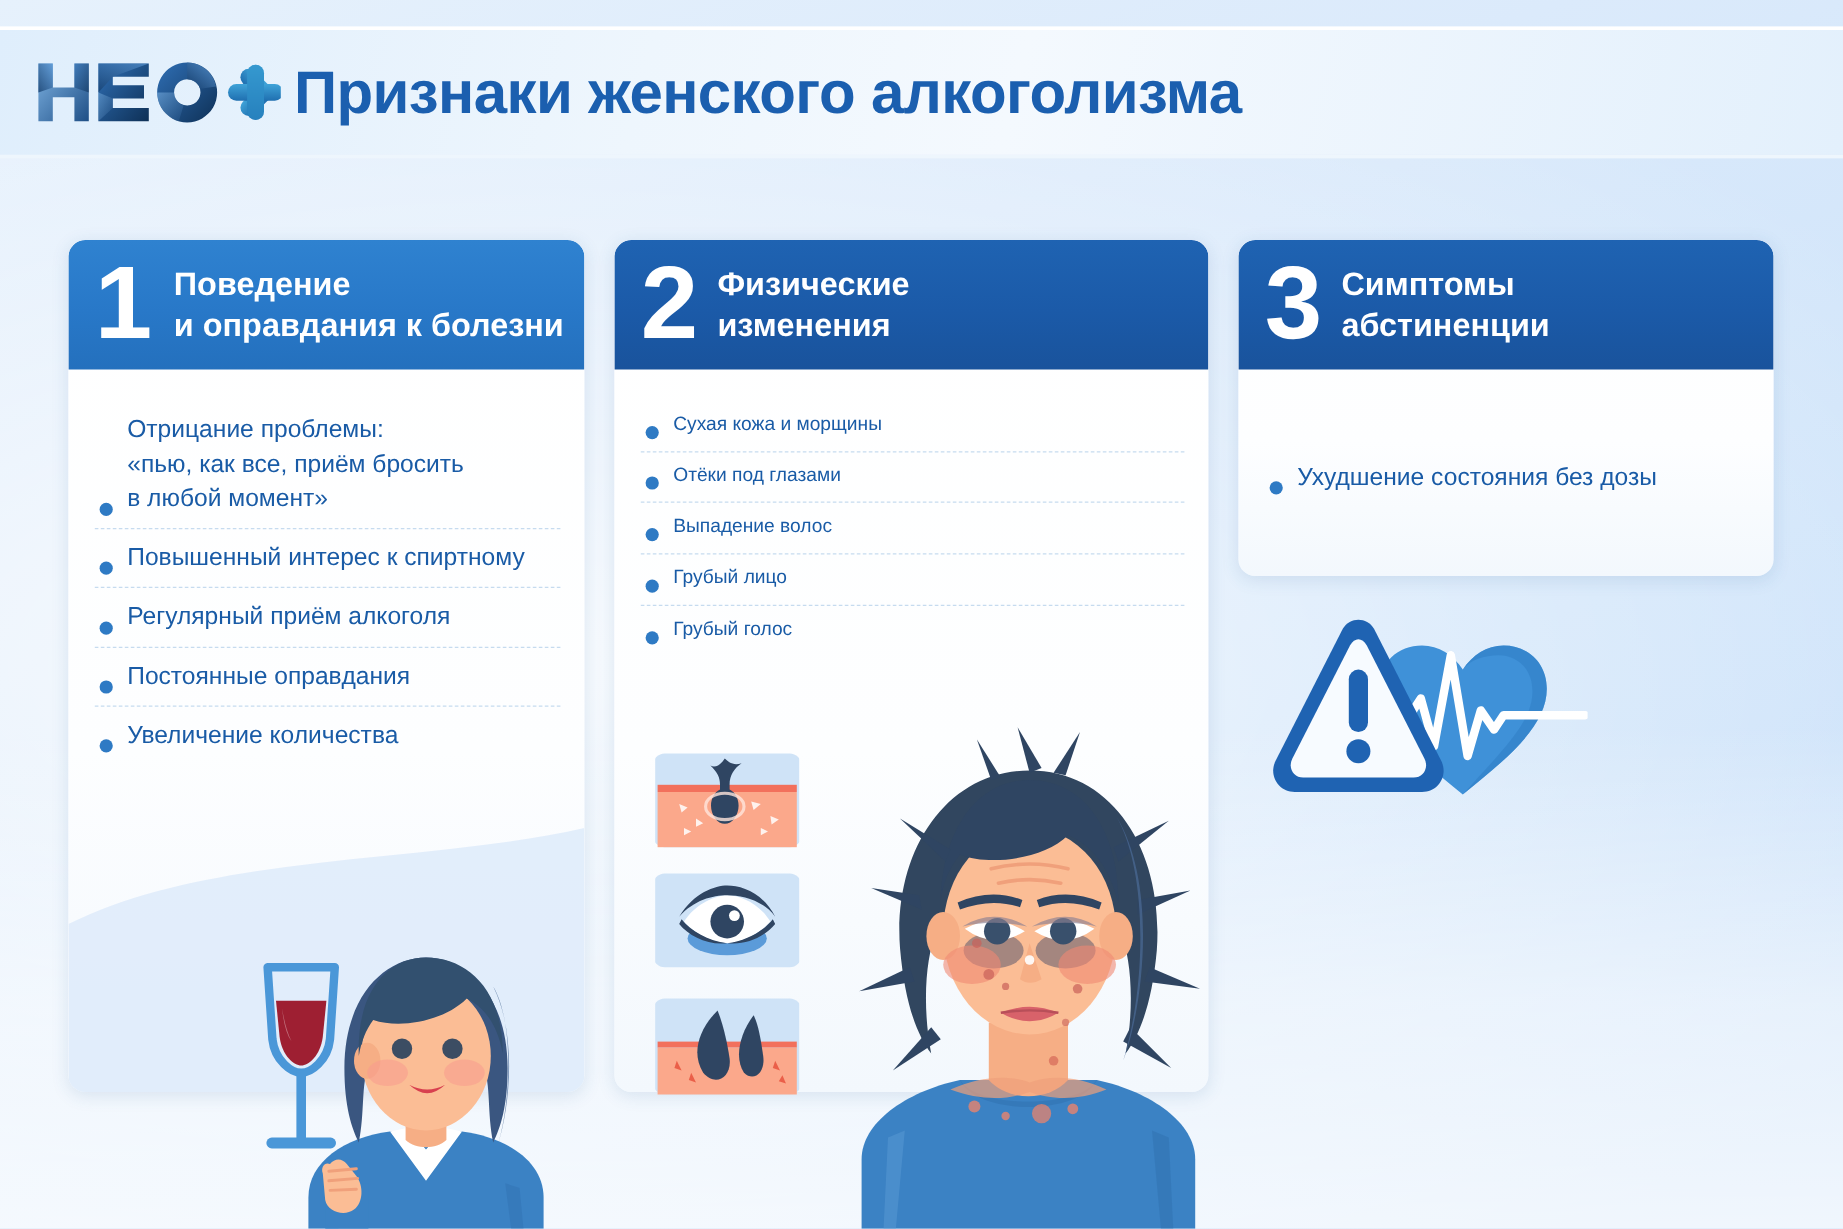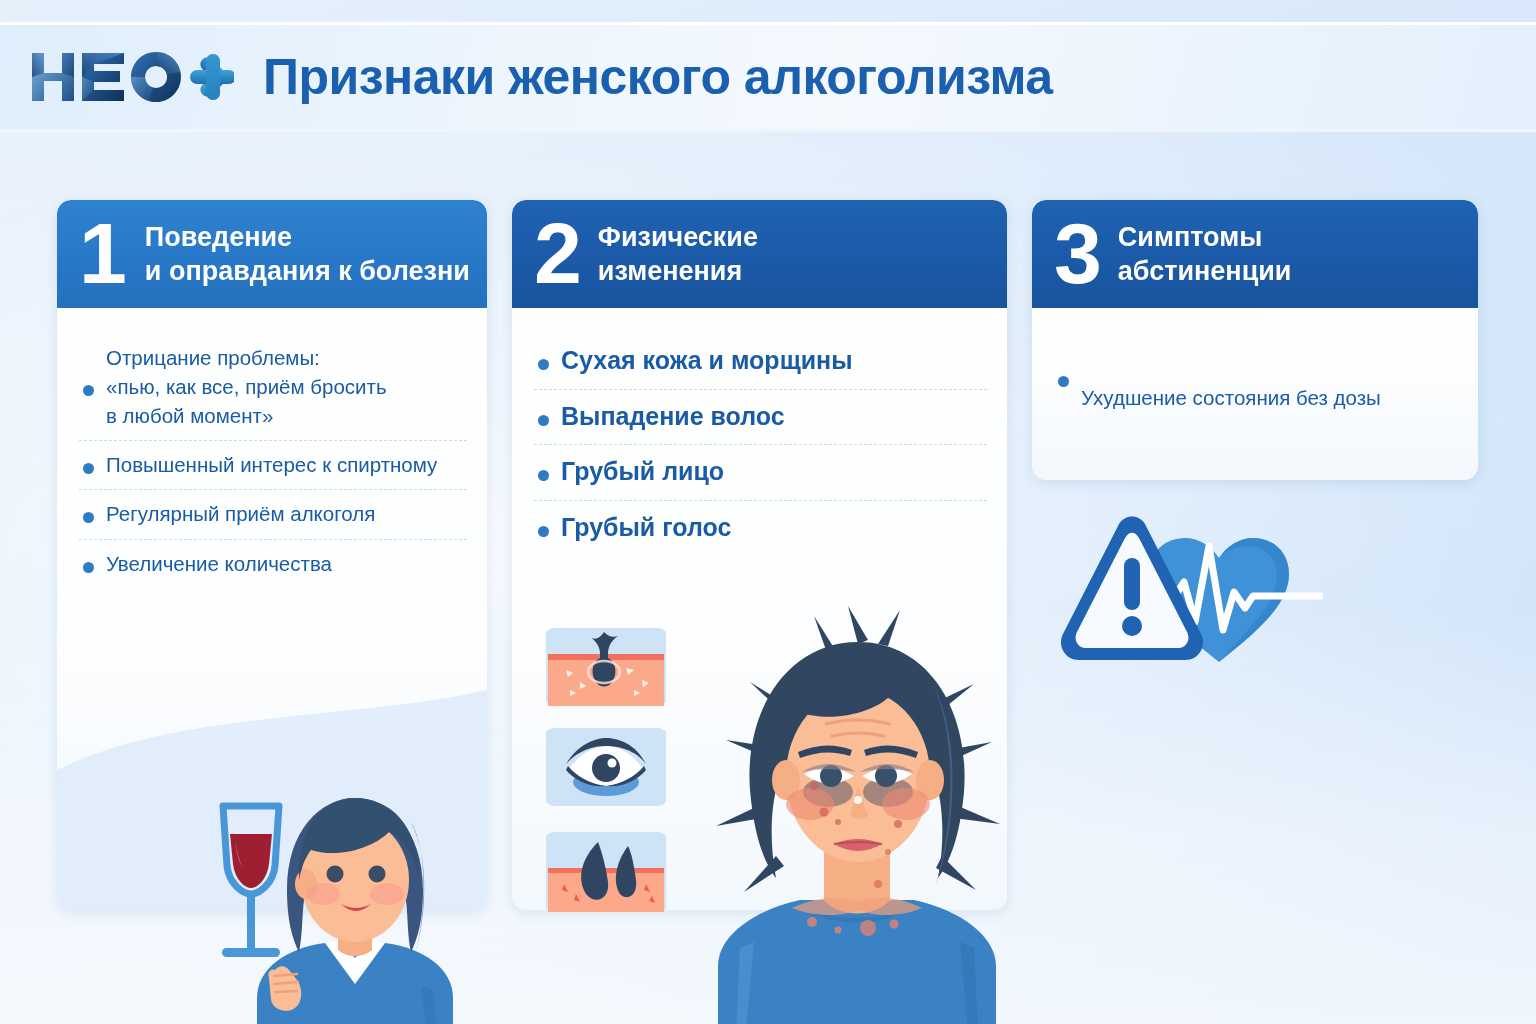"Признаки женского алкоголизма" .poster-title { margin-left: 29px -> 11px }
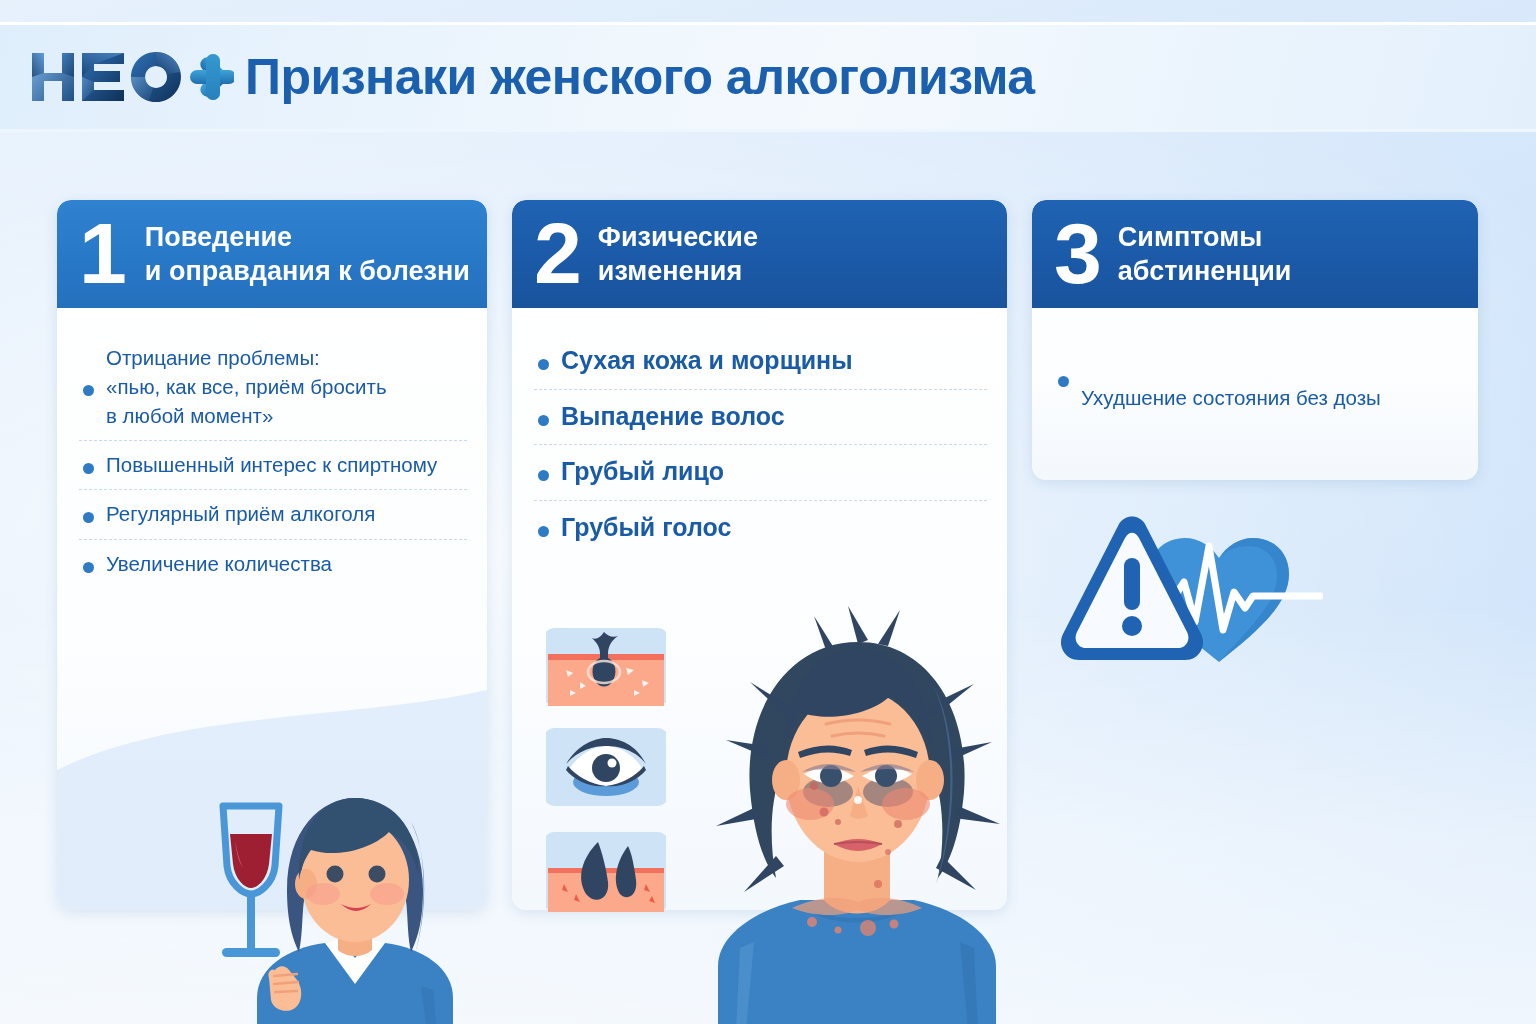"Отрицание проблемы:" .bullet-item { align-items: center -> flex-end }
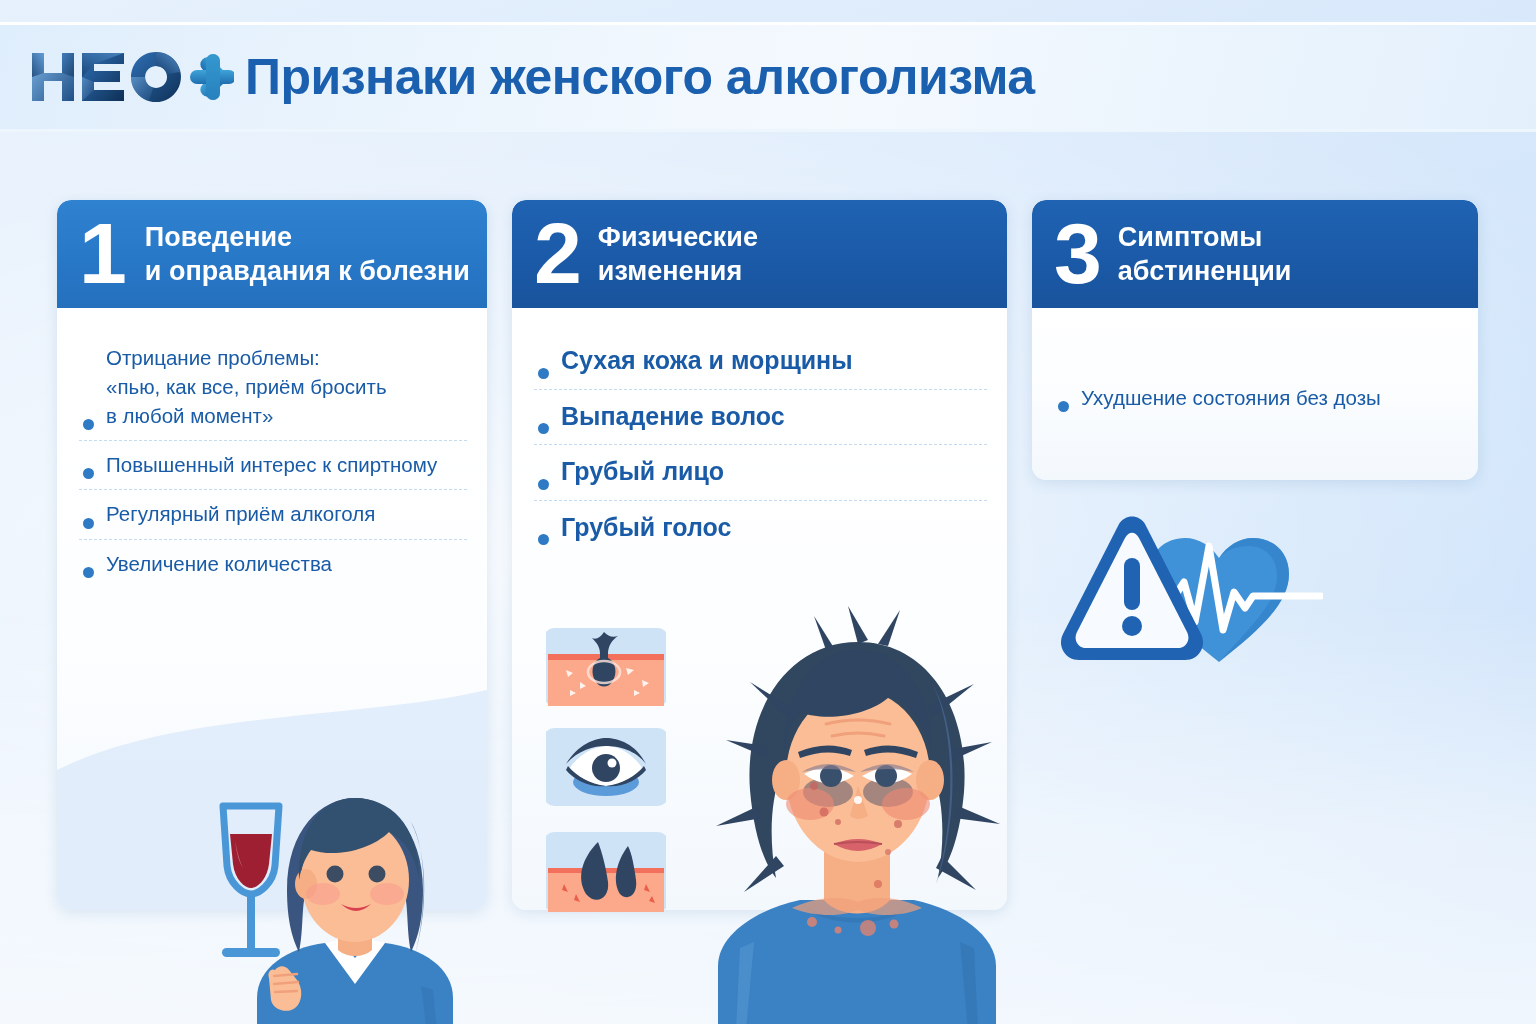"Сухая кожа и морщины" .card-2 .bullet-text { font-size: 25px -> 16px; font-weight: bold -> normal }
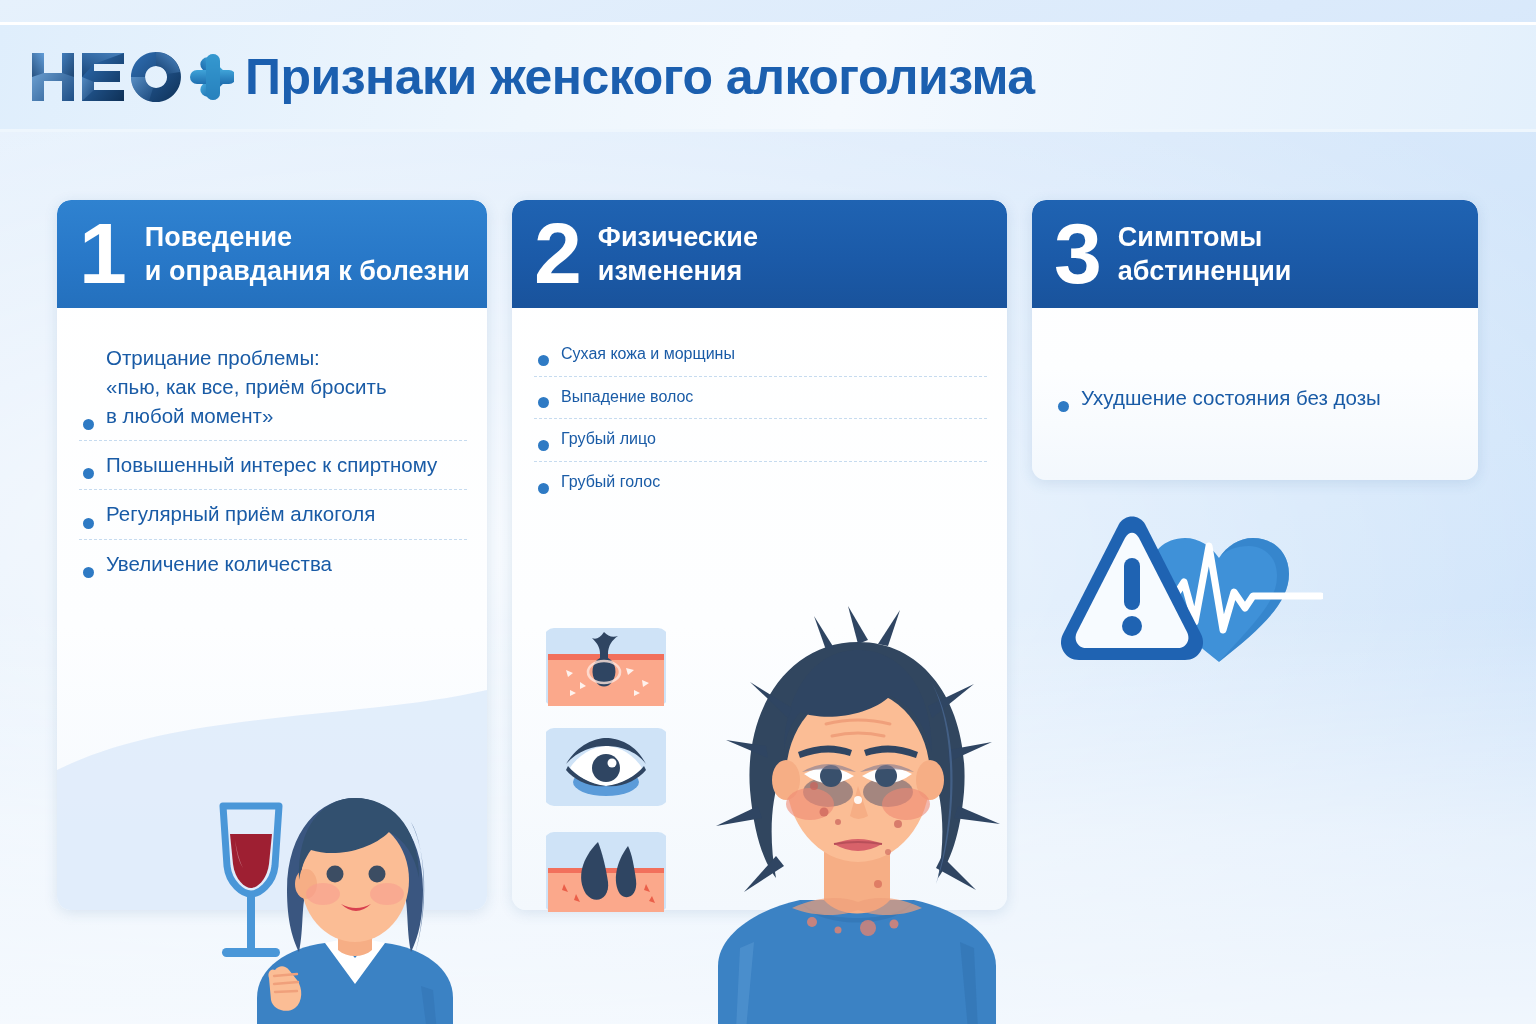"Отёки под глазами" div.bullet-item { html: none -> <div> <span></span> <span>Отёки под глазами</span> </div> }
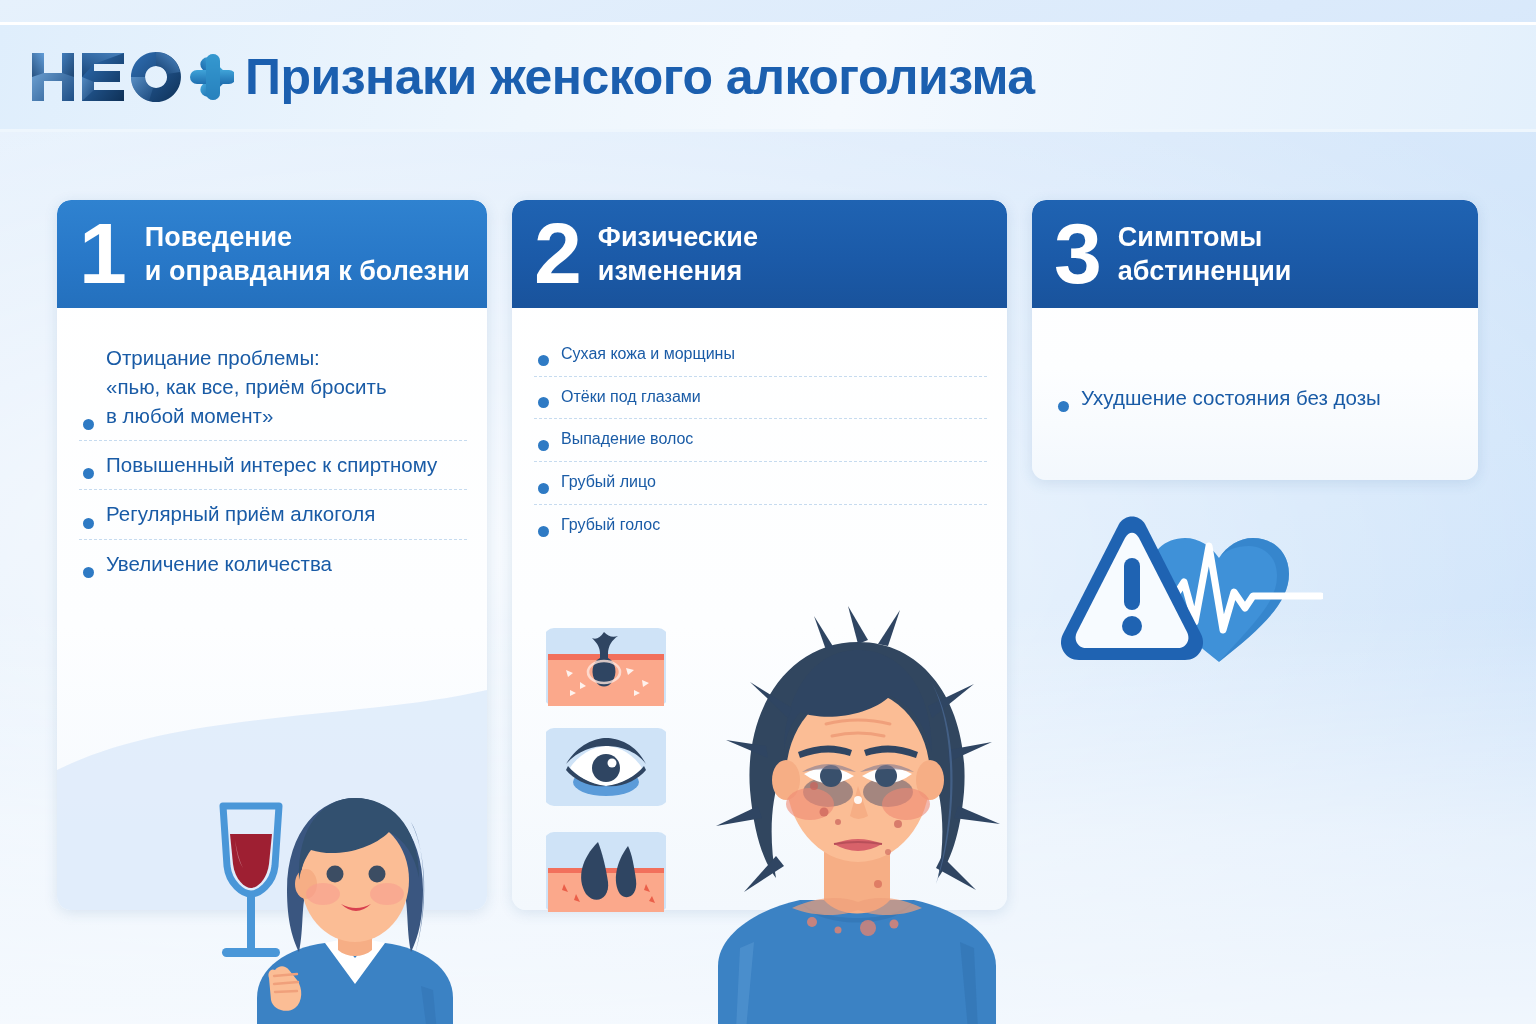"Постоянные оправдания" div.bullet-item { html: none -> <div> <span></span> <span>Постоянные оправдания</span> </div> }
